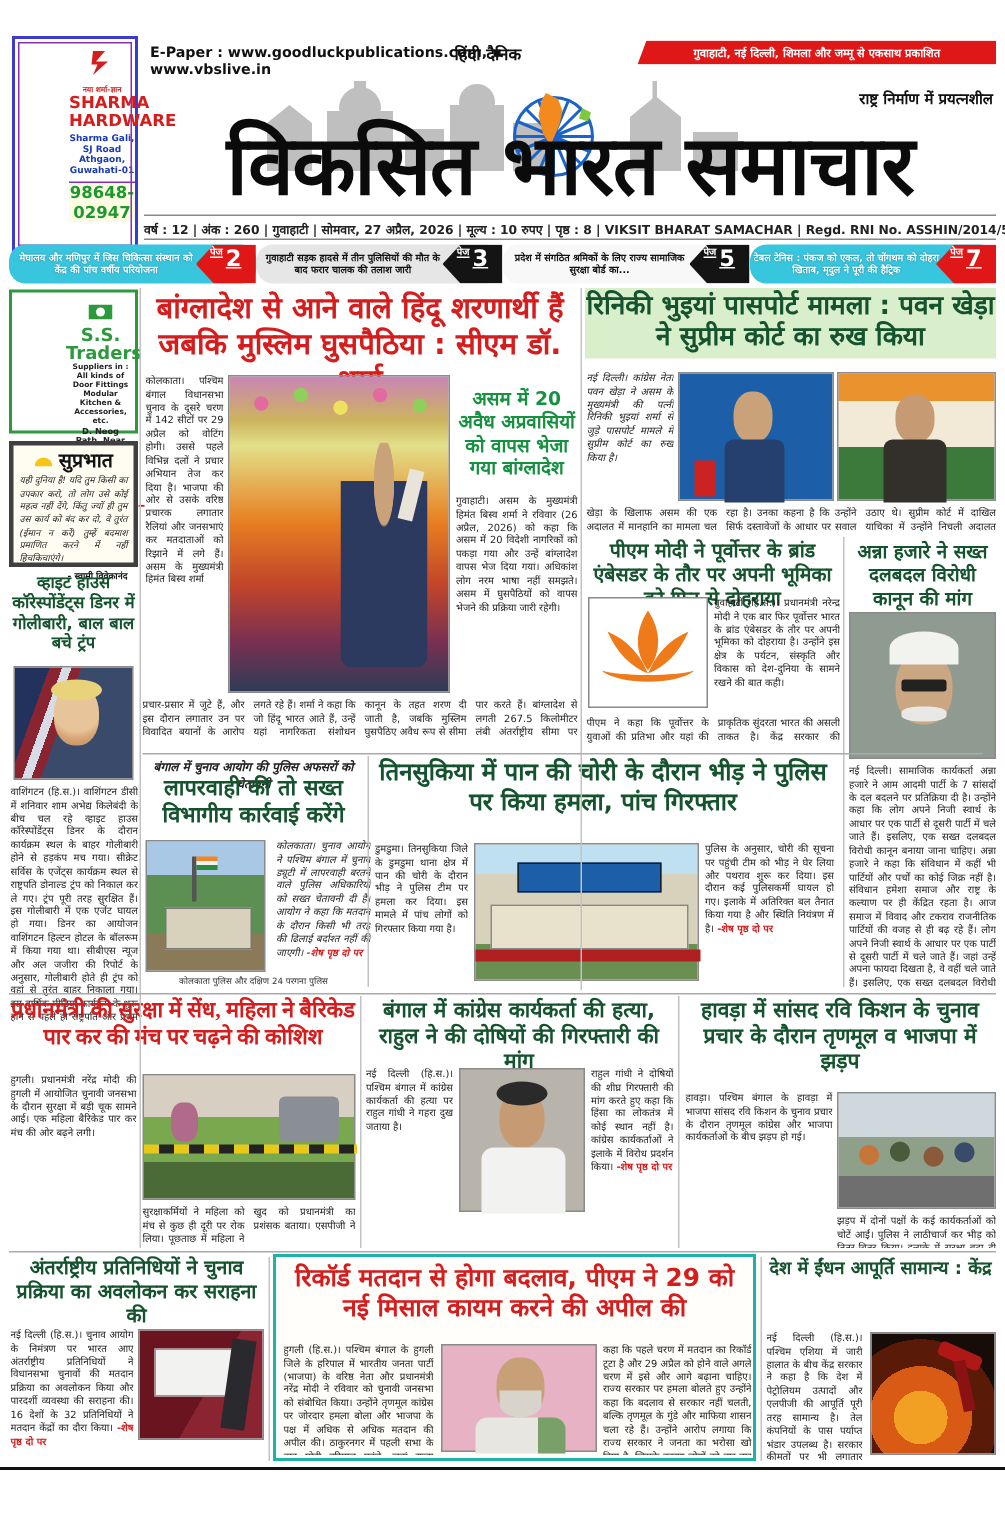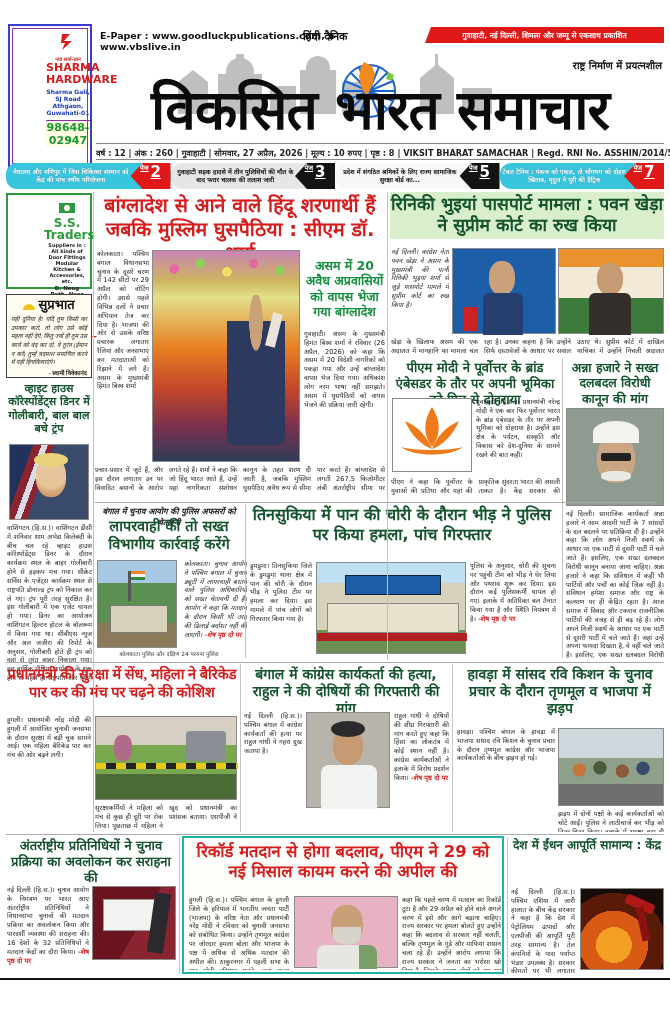"सुप्रभात" #suprabhat { border: 1px solid #404040 -> 3px solid #404040; font-family: Liberation Serif, serif -> none }
